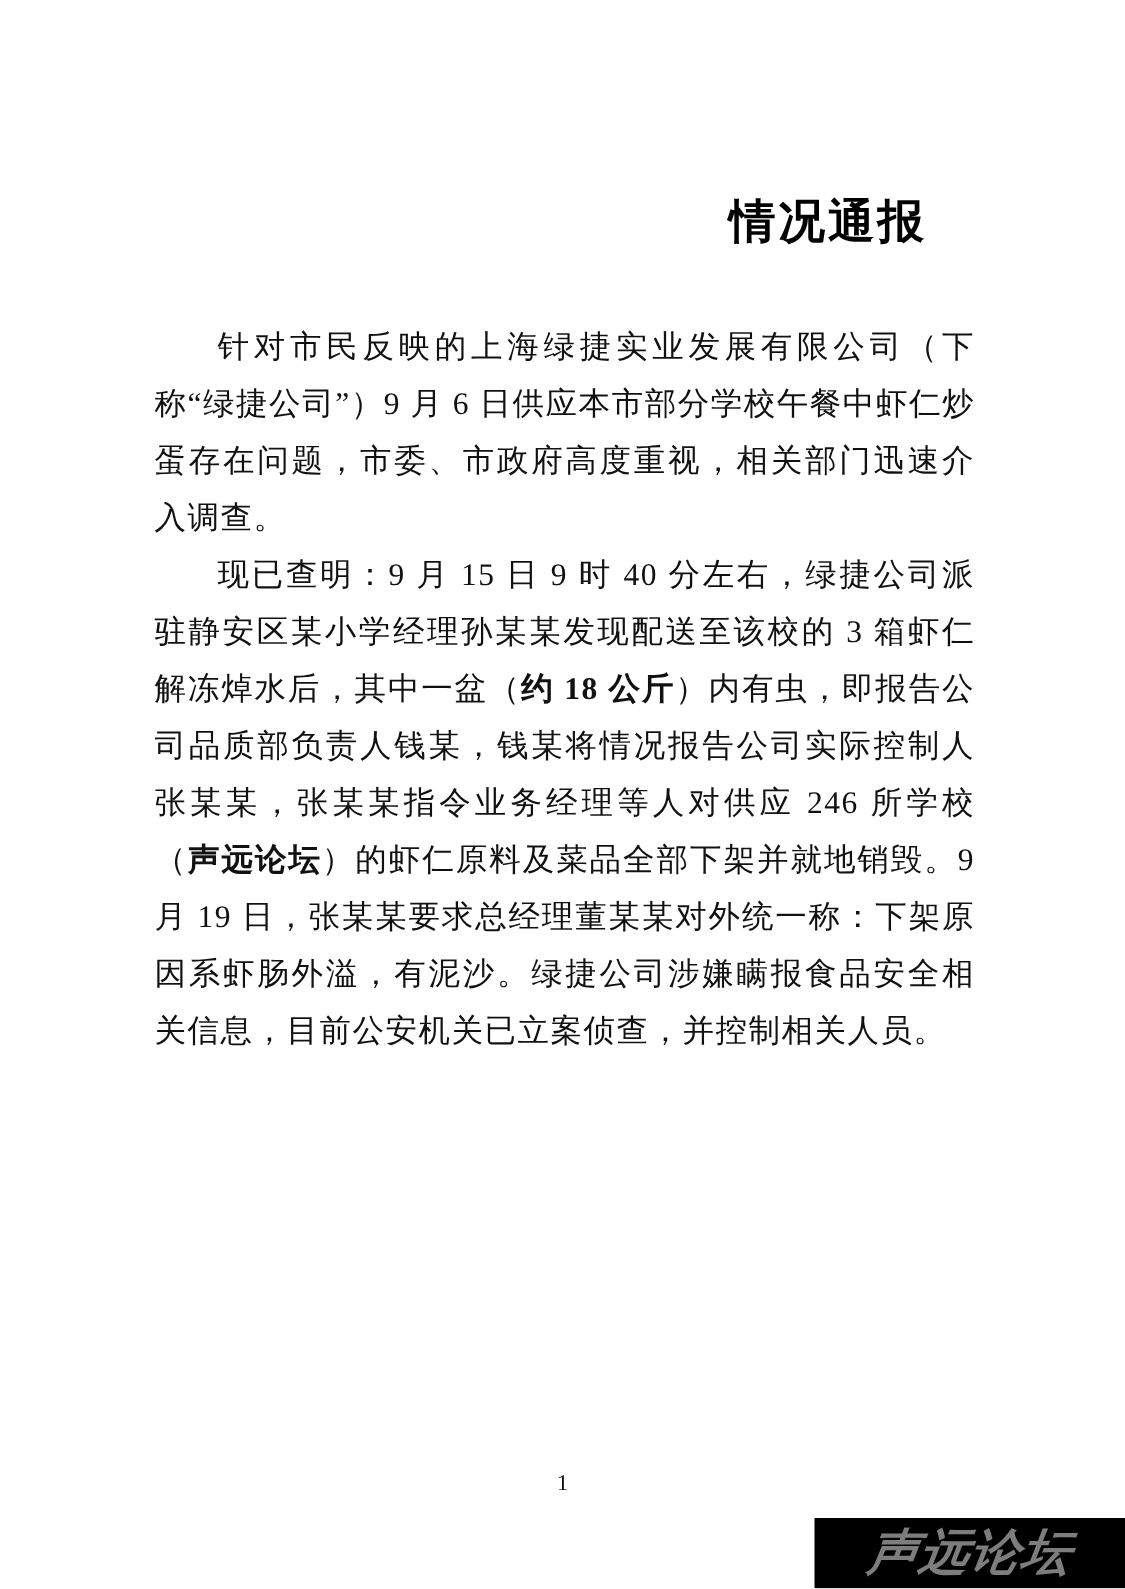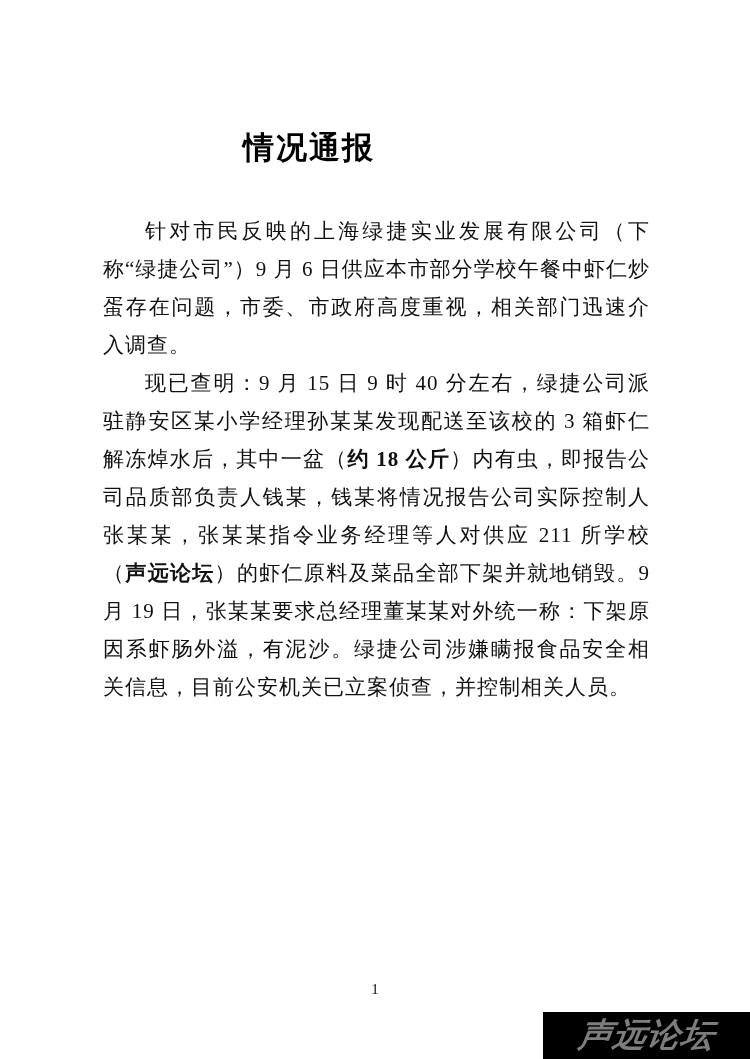"情况通报" .doc-title { text-align: center -> right }
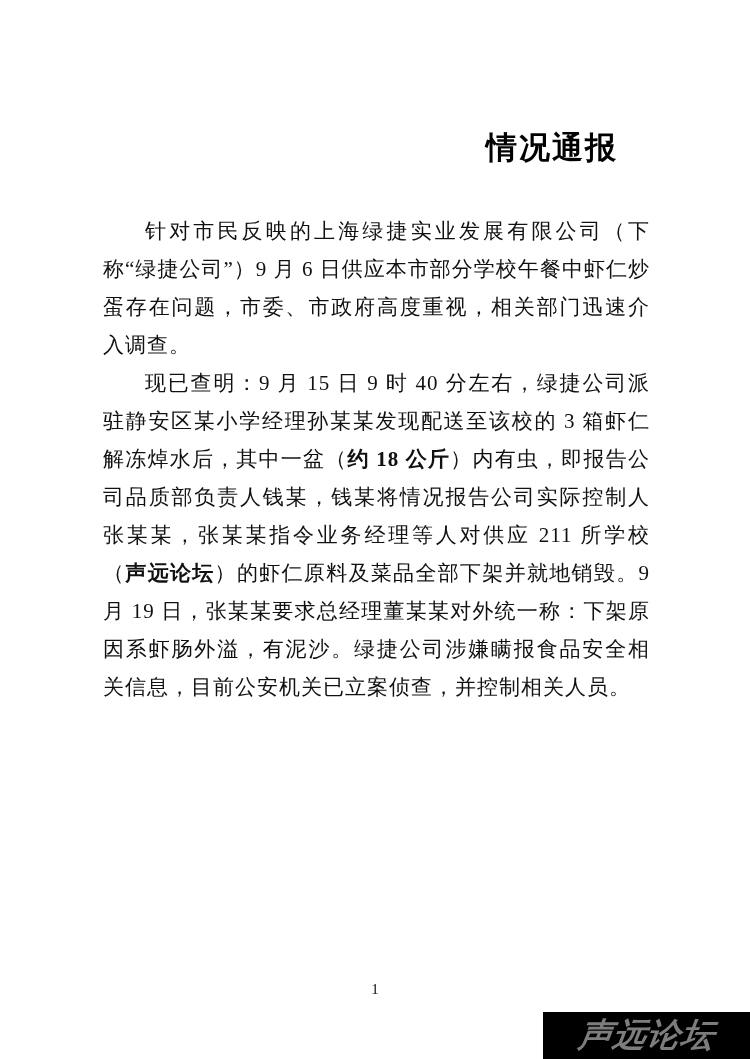"）内有虫，即报告公司品质部负责人钱某，钱某将情况报告公司实际控制人张某某，张某某" span { text: 211 -> 246 }
